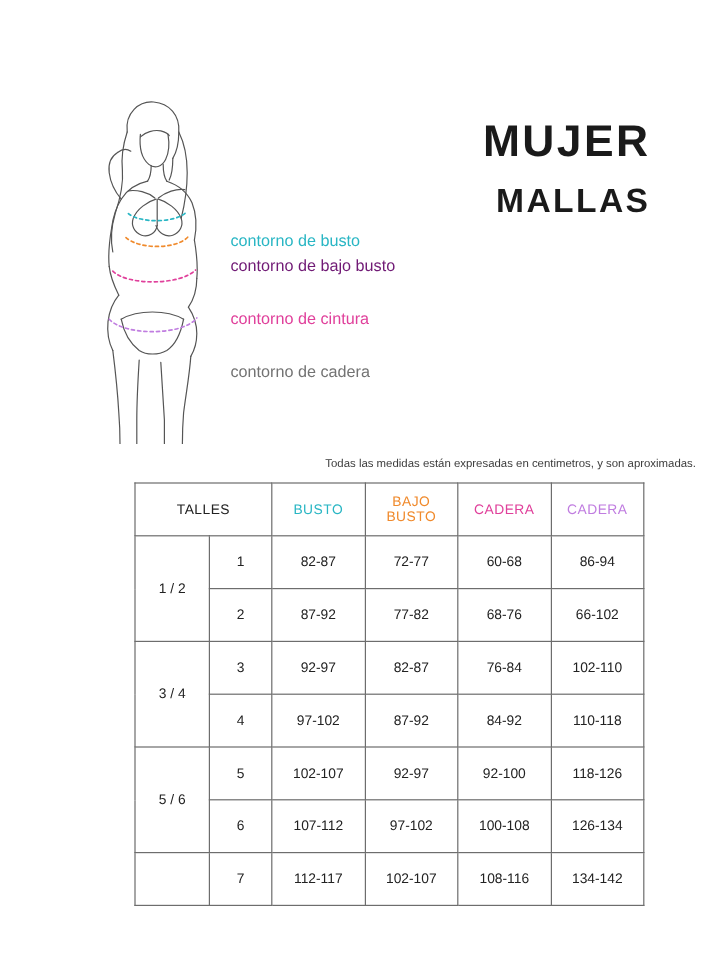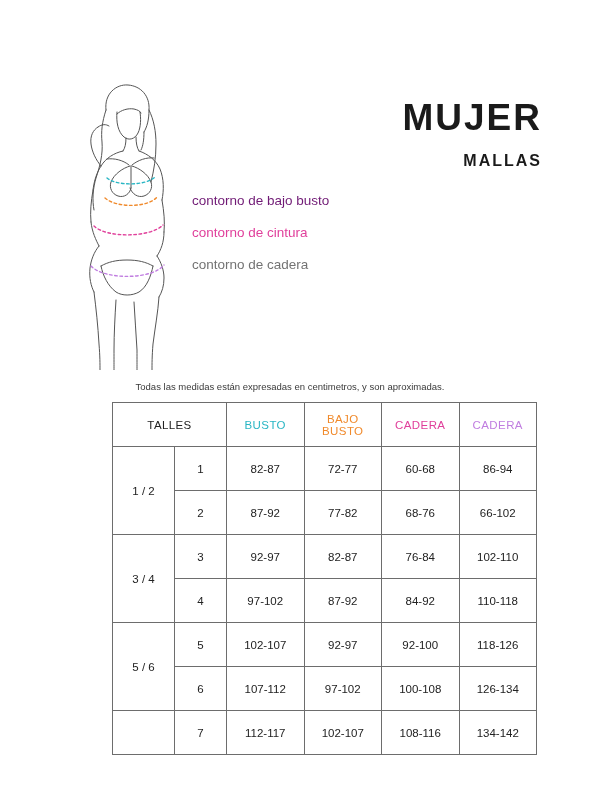"MALLAS" .sub-title { font-size: 16px -> 28px }
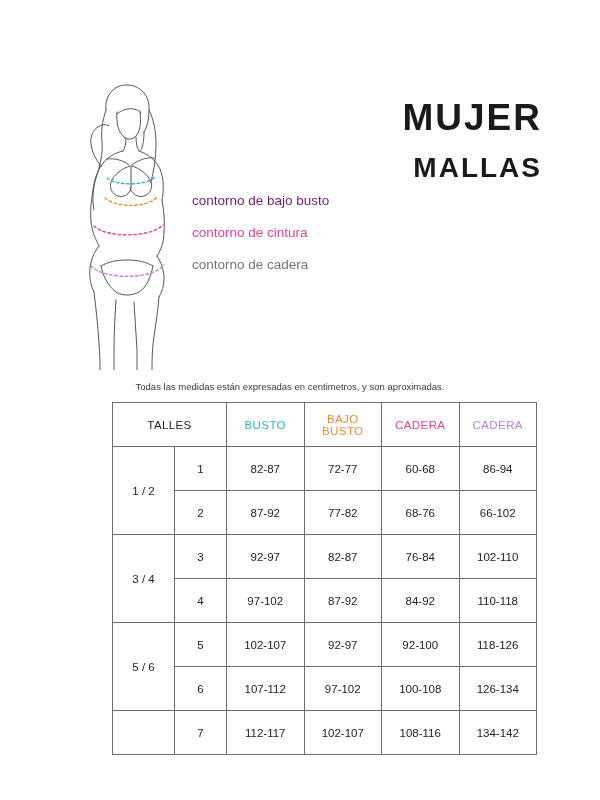"contorno de busto" div.legend-item { html: none -> <div> <span>contorno de busto</span> </div> }
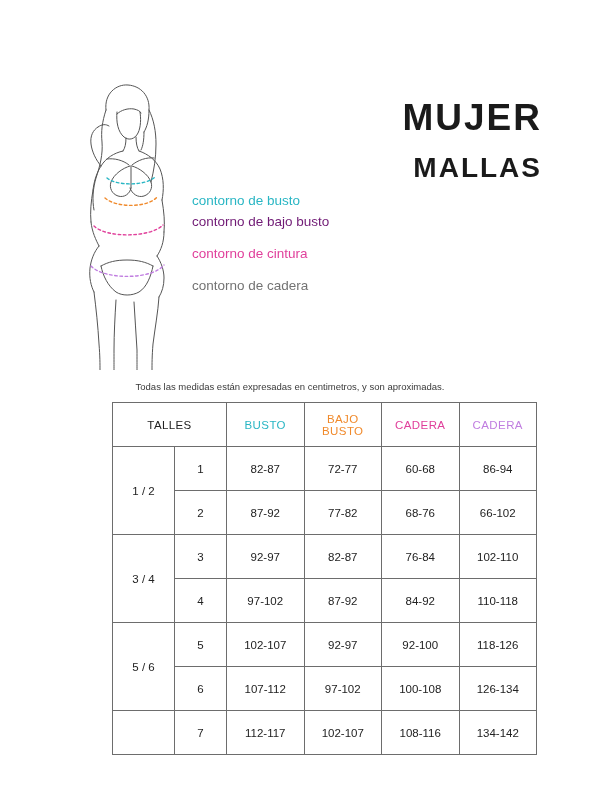"contorno de cintura" .legend-item.sp { margin-top: 11px -> 23px }
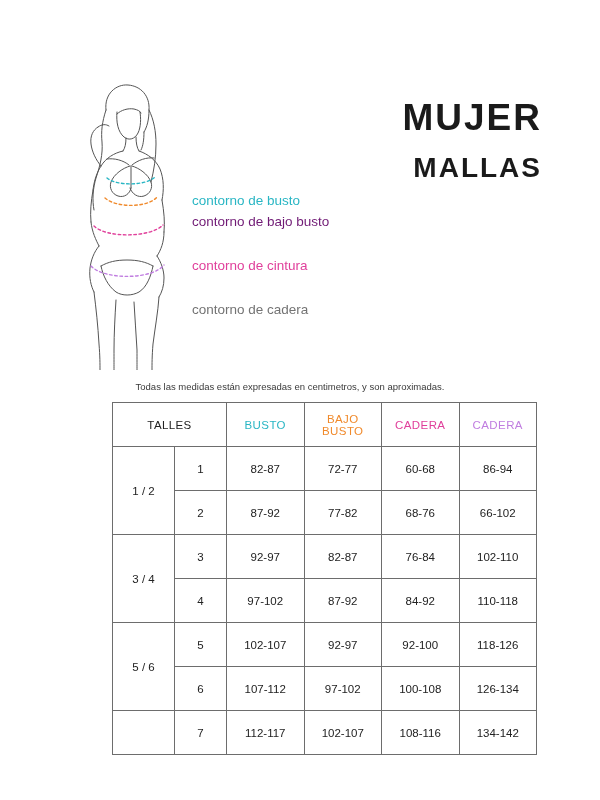"Todas las medidas están expresadas" .note { text-align: center -> right }
